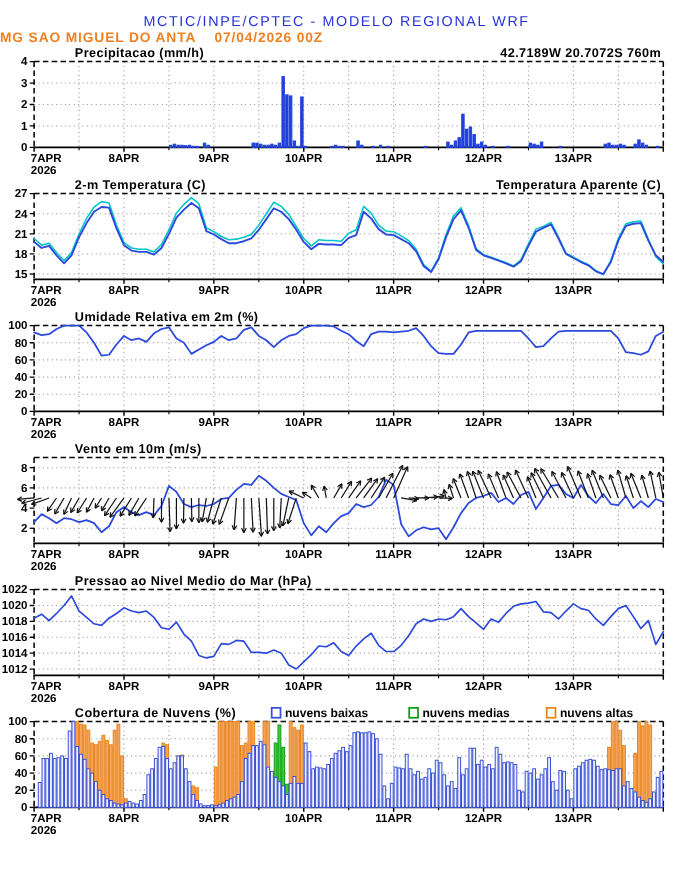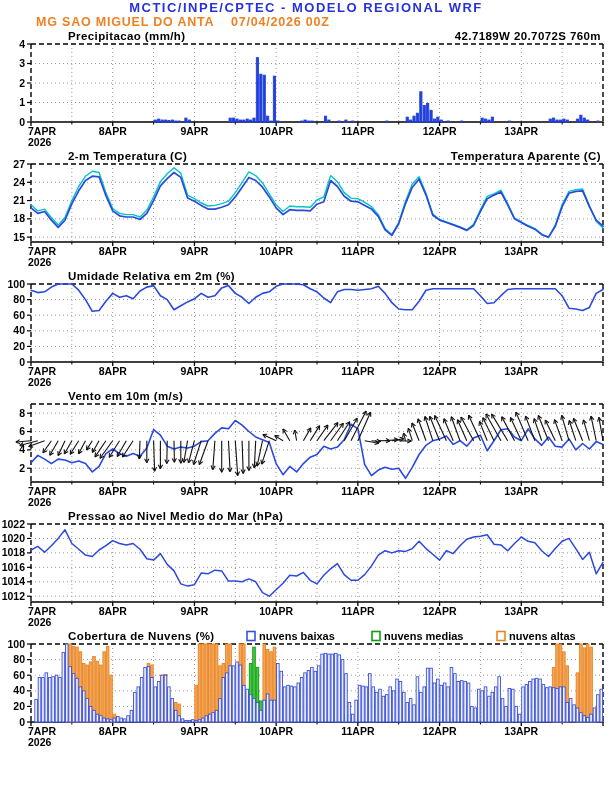"MCTIC/INPE/CPTEC - MODELO REGIONAL WRF" #hdr1 { font-weight: bold -> normal; padding-top: 0 -> 12px }
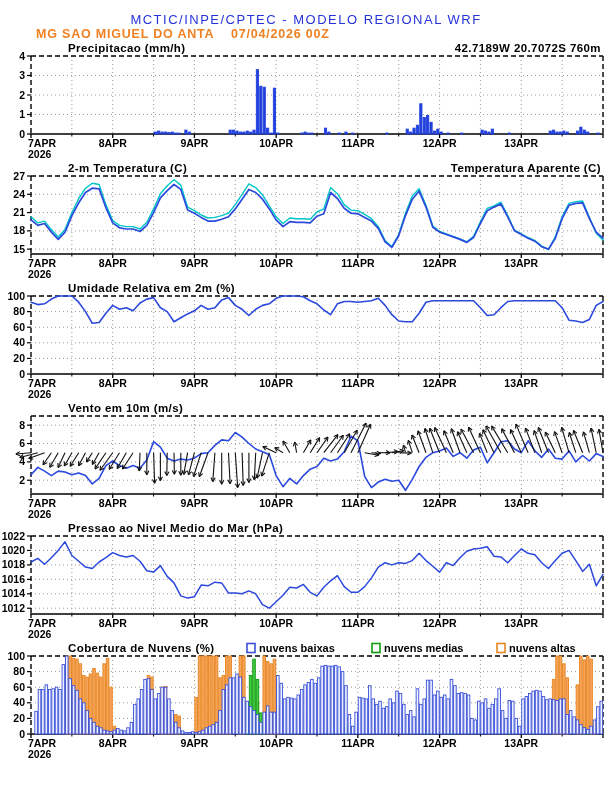"MG SAO MIGUEL DO ANTA" #hdr2 { padding-left: 36px -> none }
